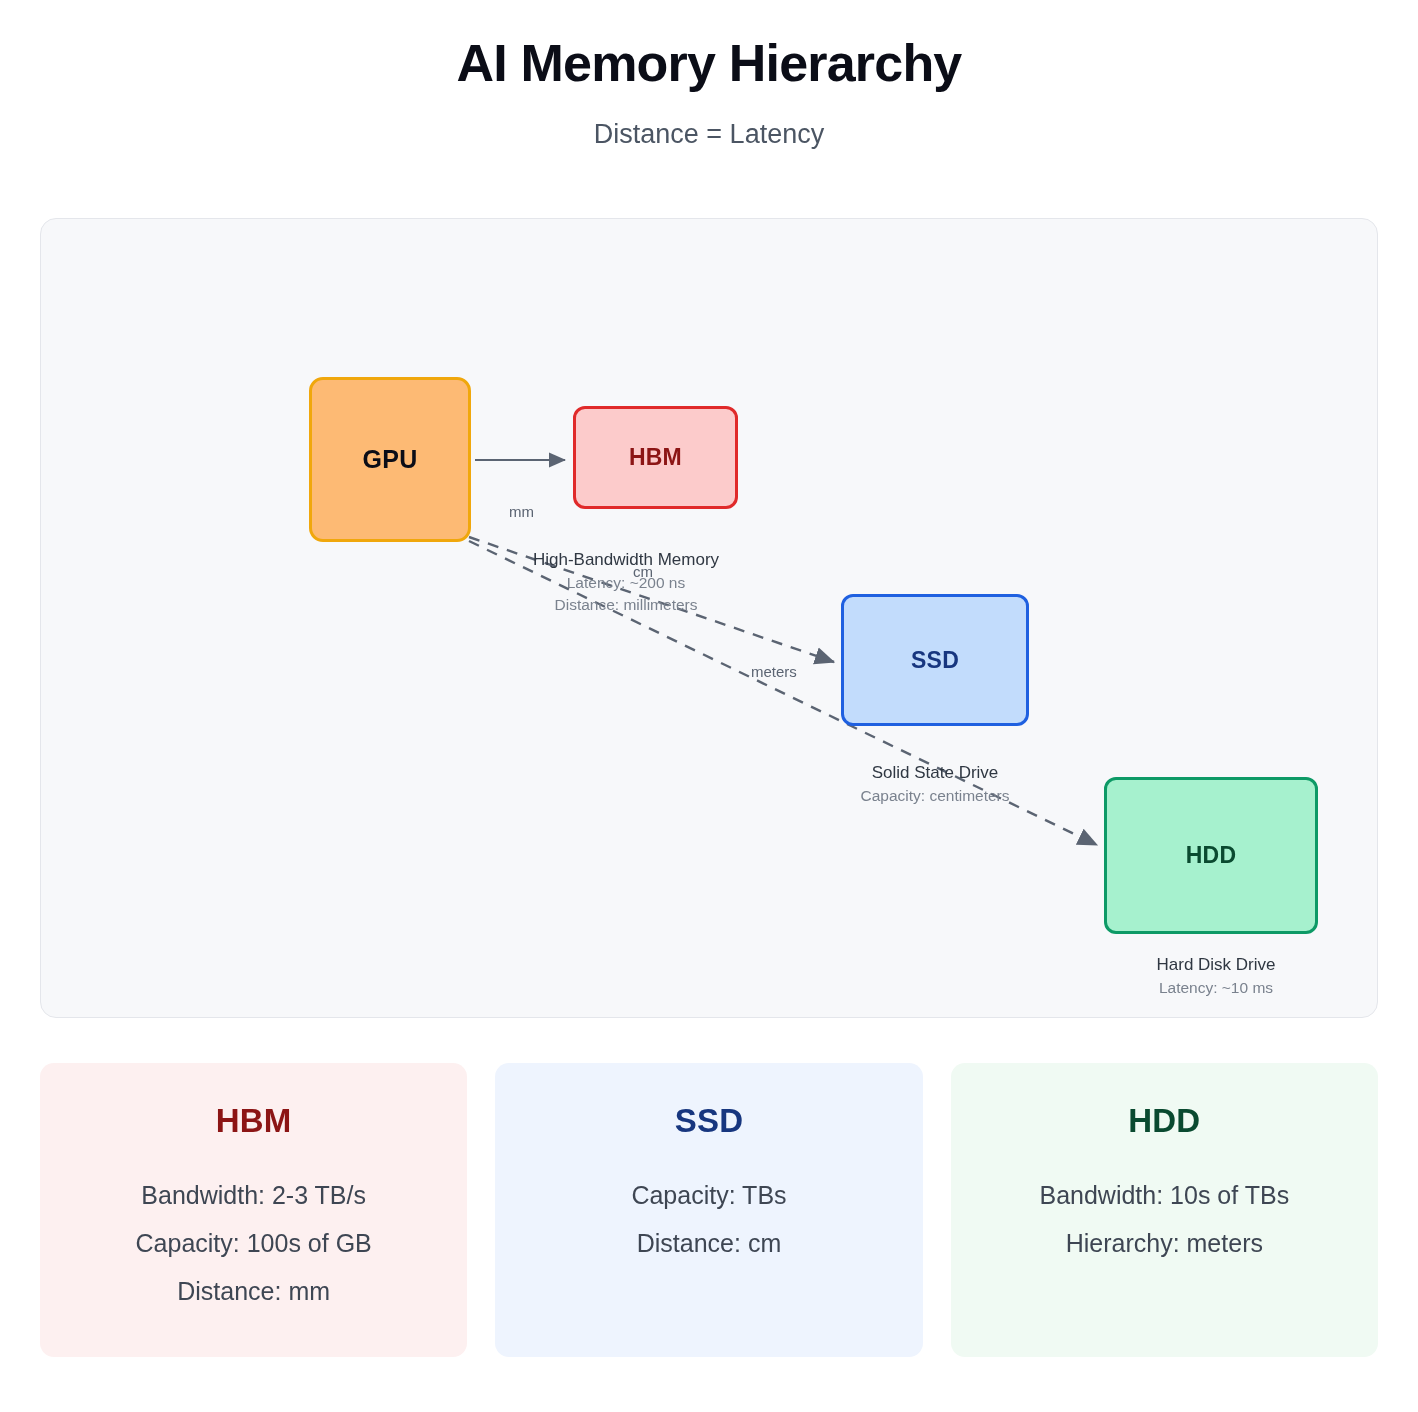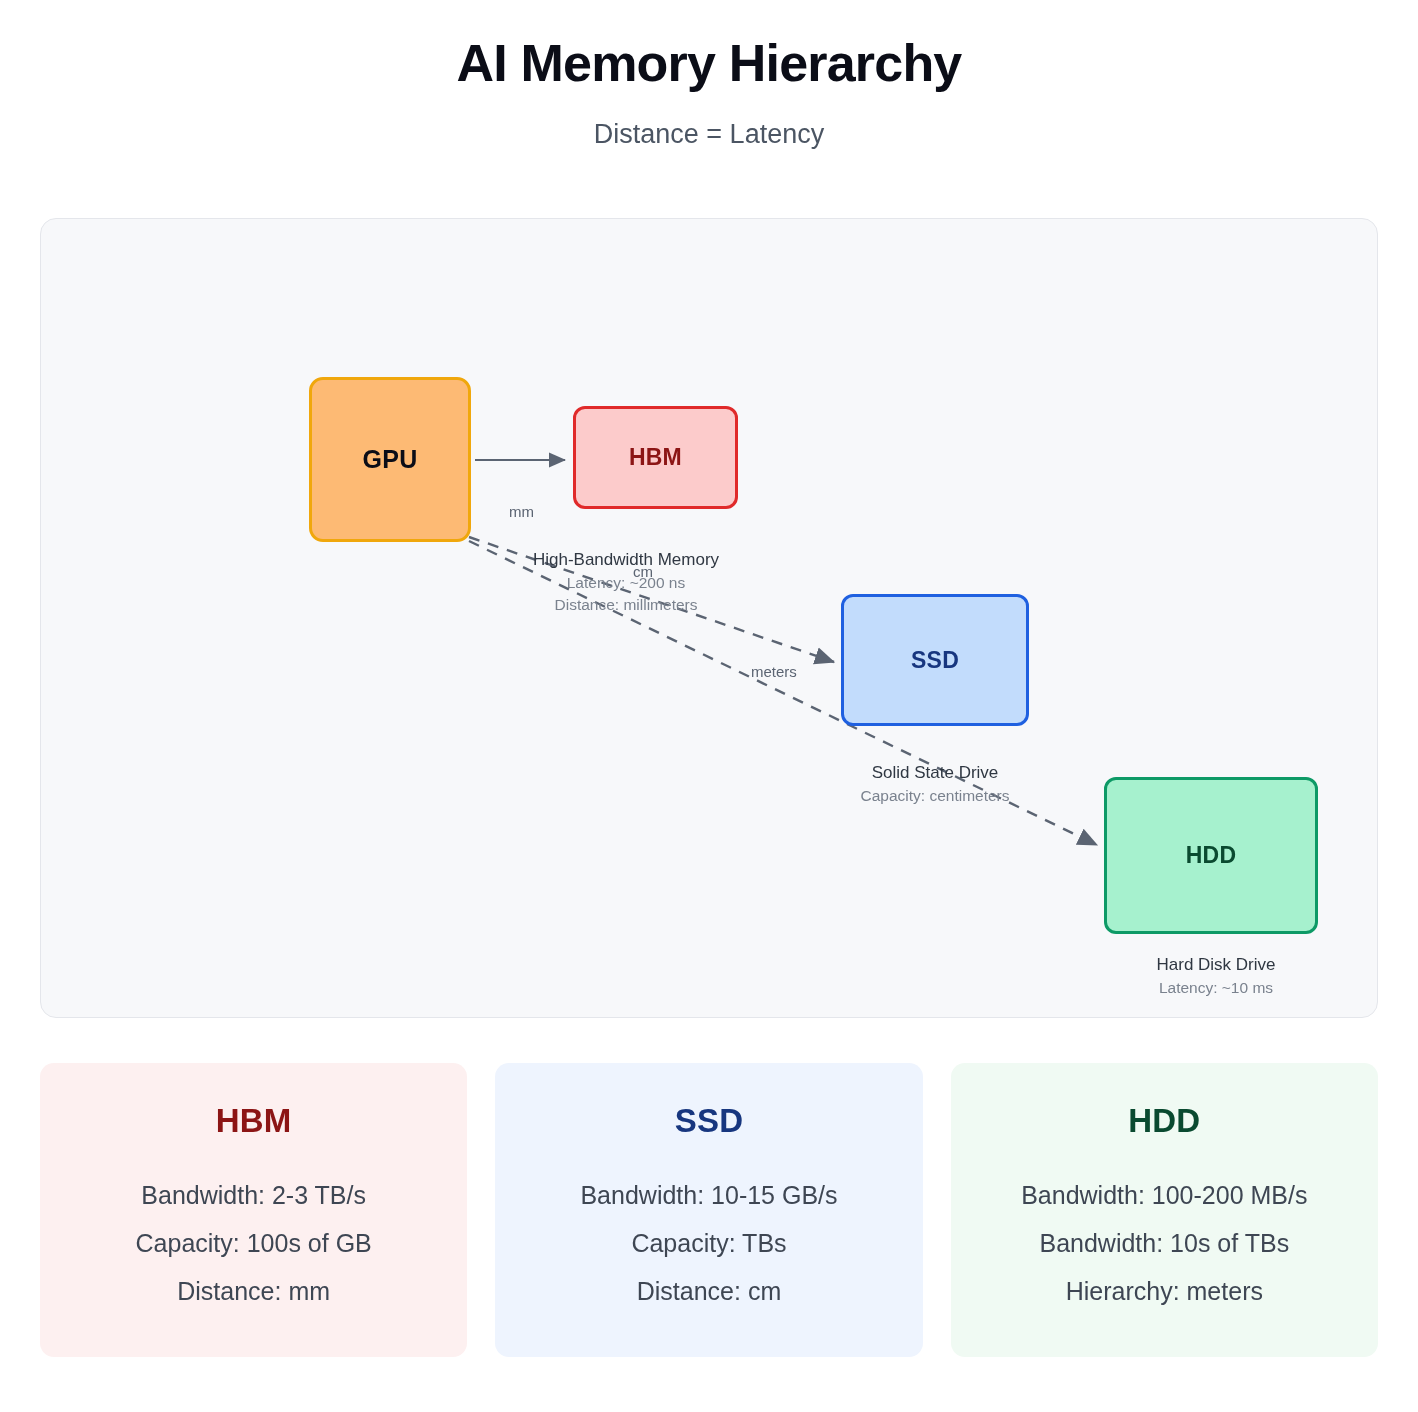"Bandwidth: 10-15 GB/s" div.spec-line { html: <div>Bandwidth: 10-15 GB/s</div> -> none }
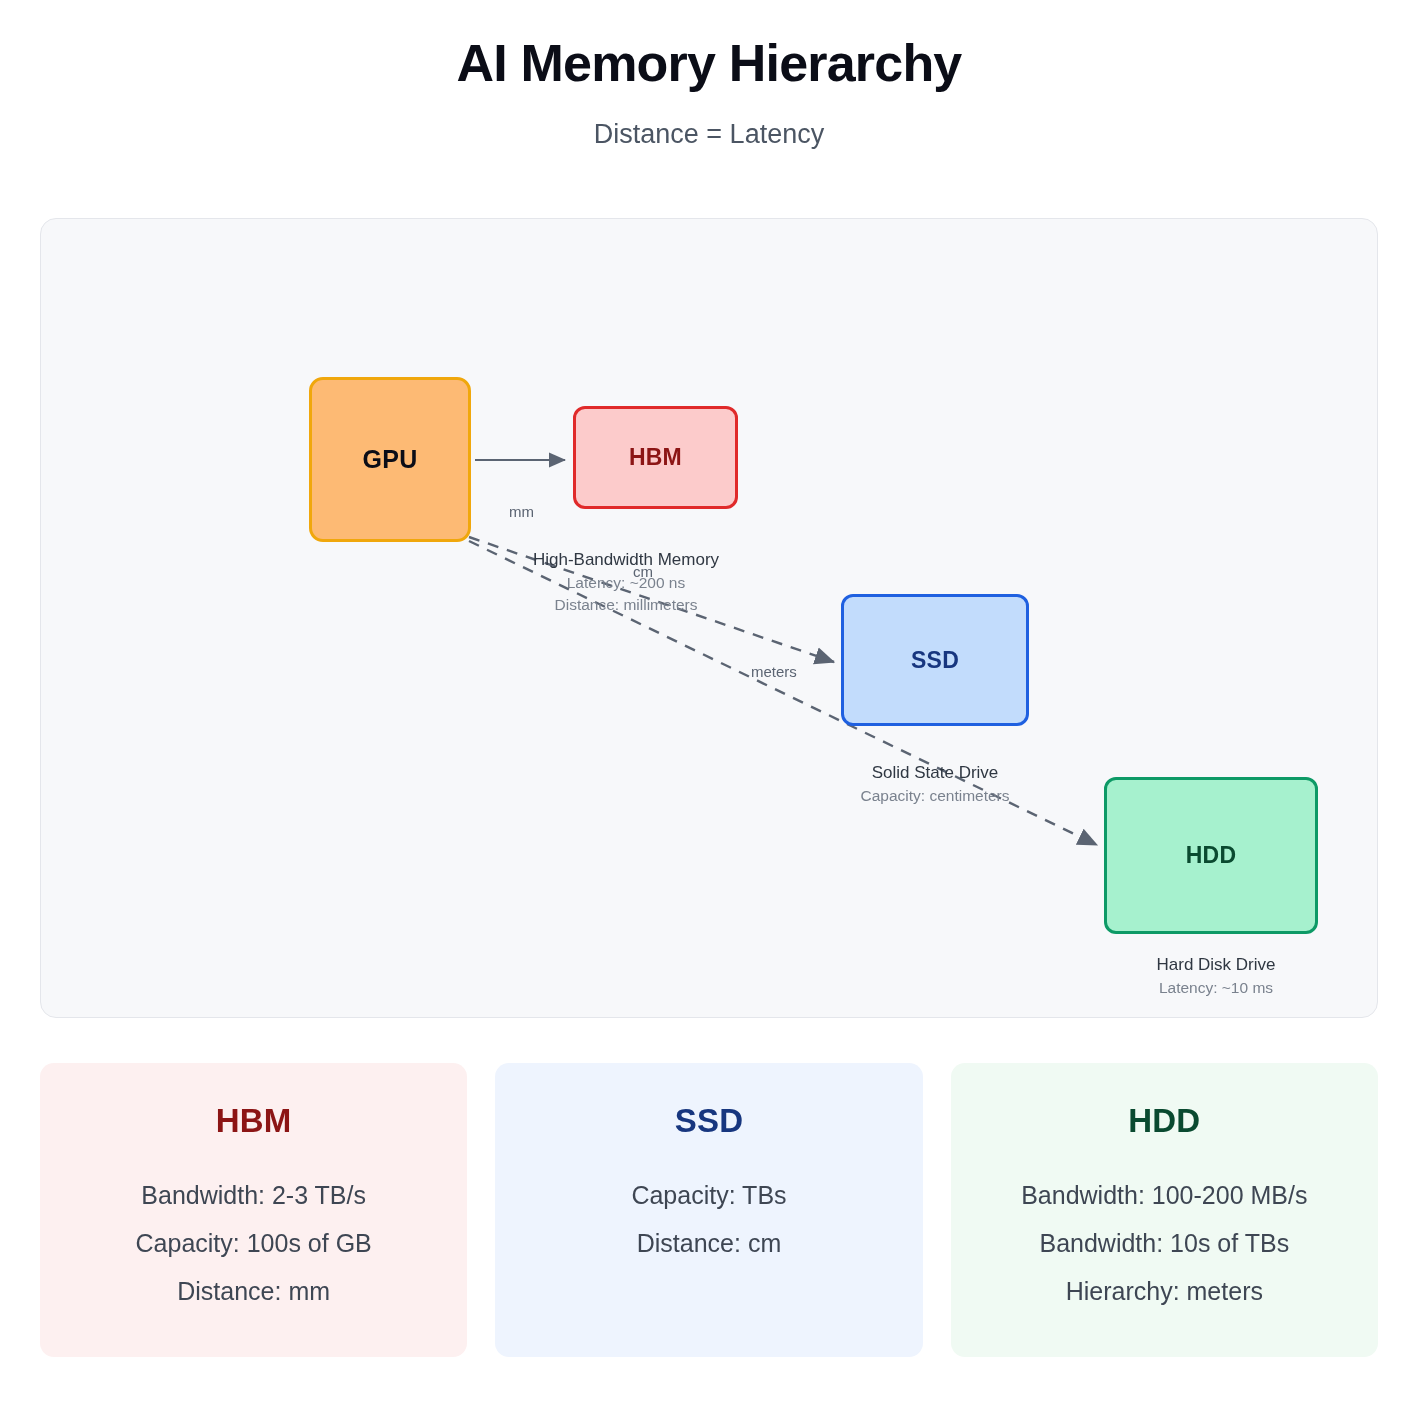"Bandwidth: 100-200 MB/s" div.spec-line { html: <div>Bandwidth: 100-200 MB/s</div> -> none }
